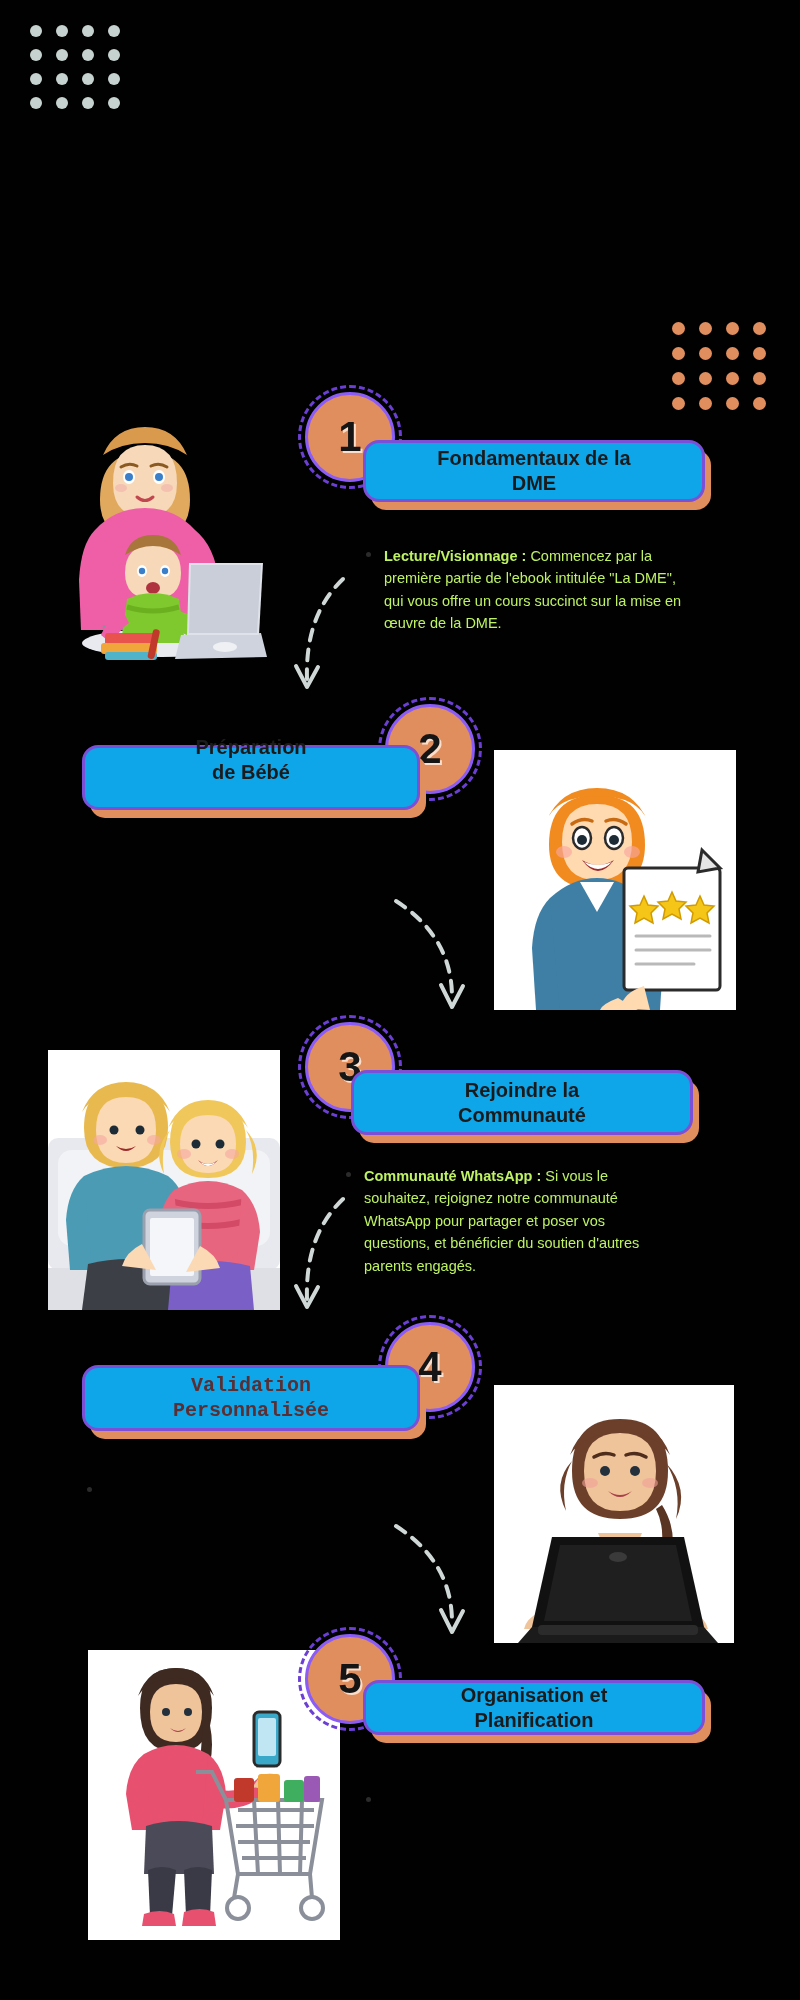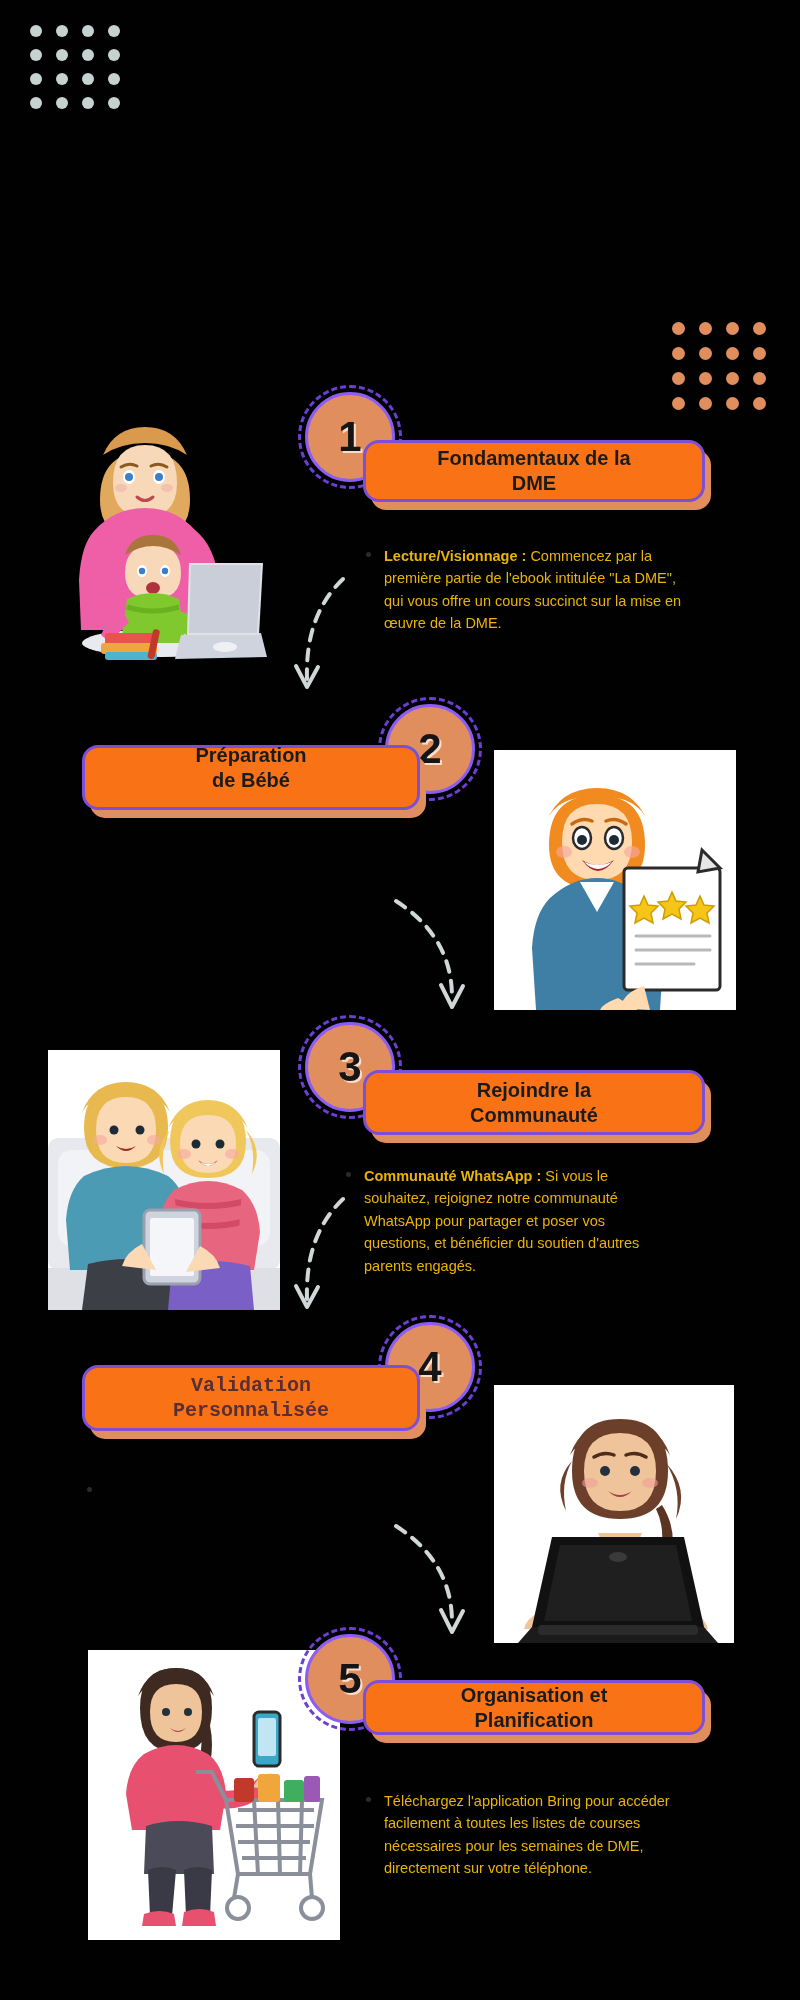"Fondamentaux de la" .card { background: #f97316 -> #0ea5e9; padding: 14px 18px -> 22px 18px }
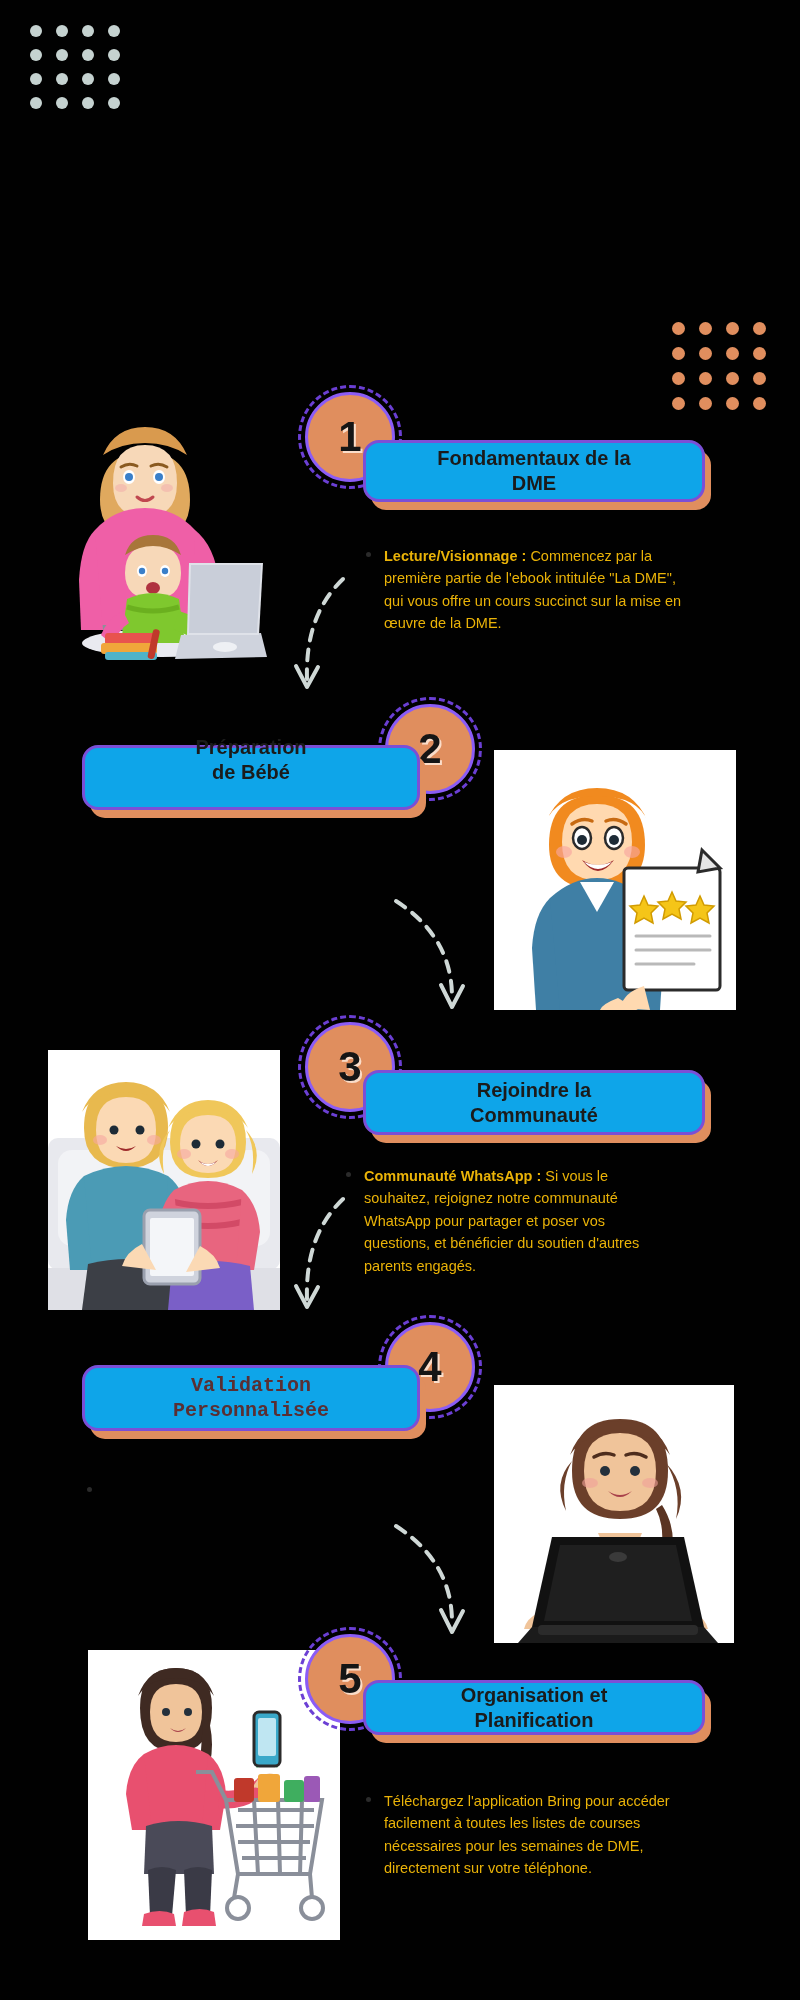"Lecture/Visionnage : Commencez par la" .body-text { color: #eab308 -> #bef264 }
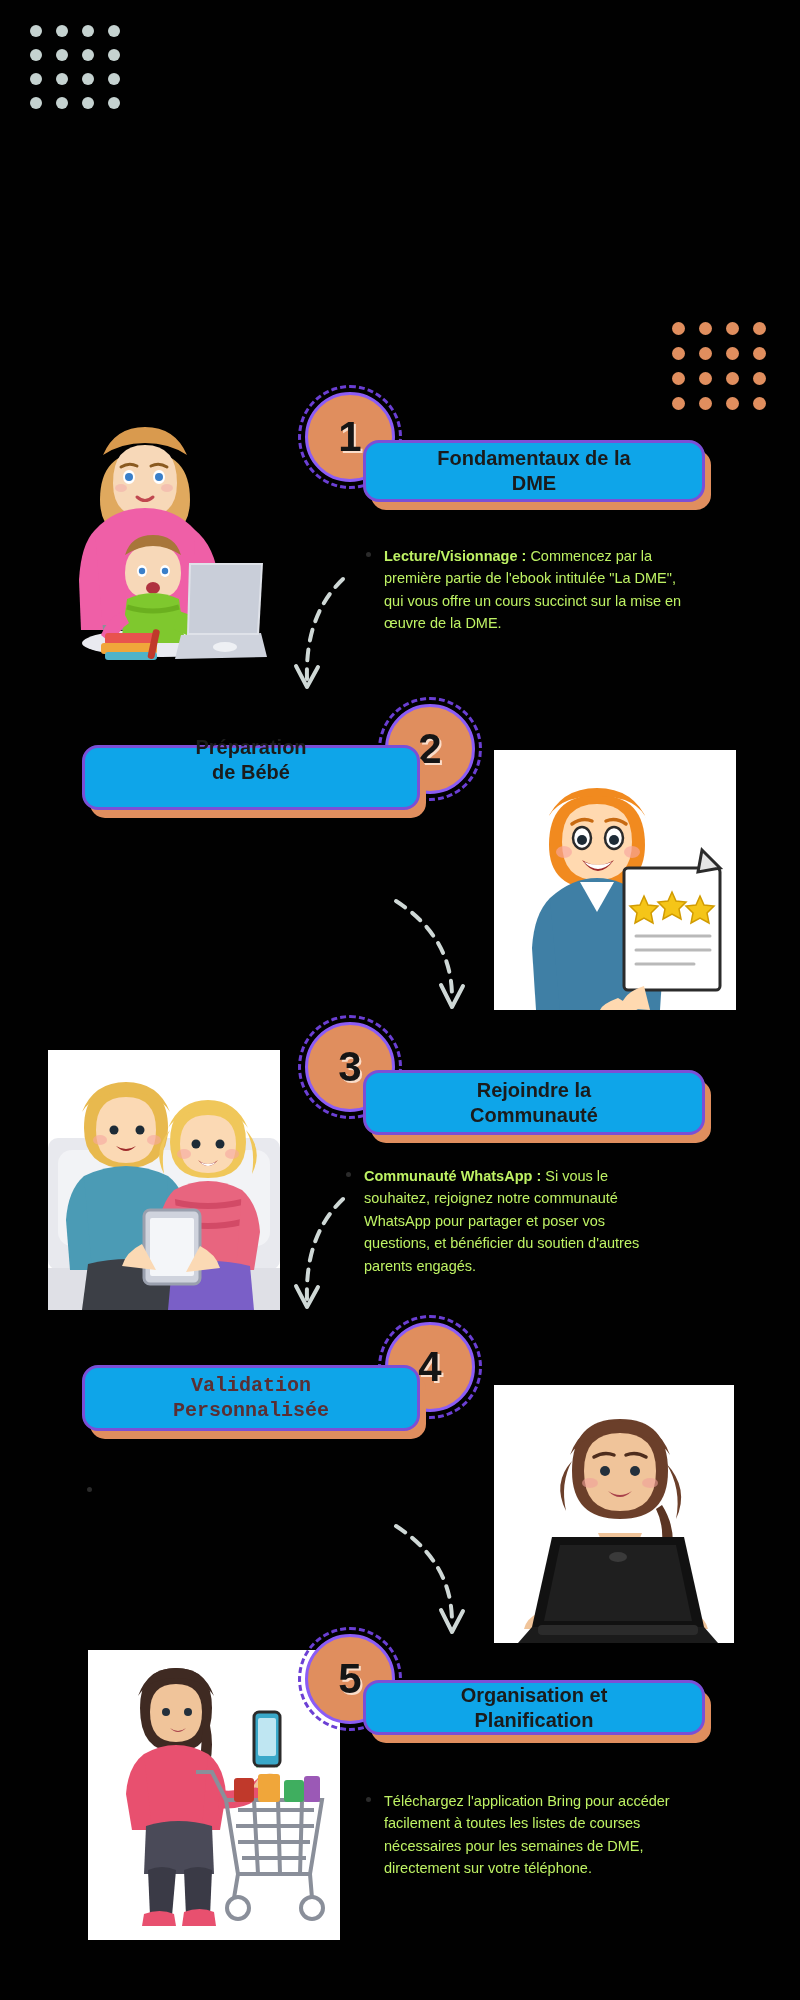"Rejoindre la" div.card { left: 363px -> 351px }
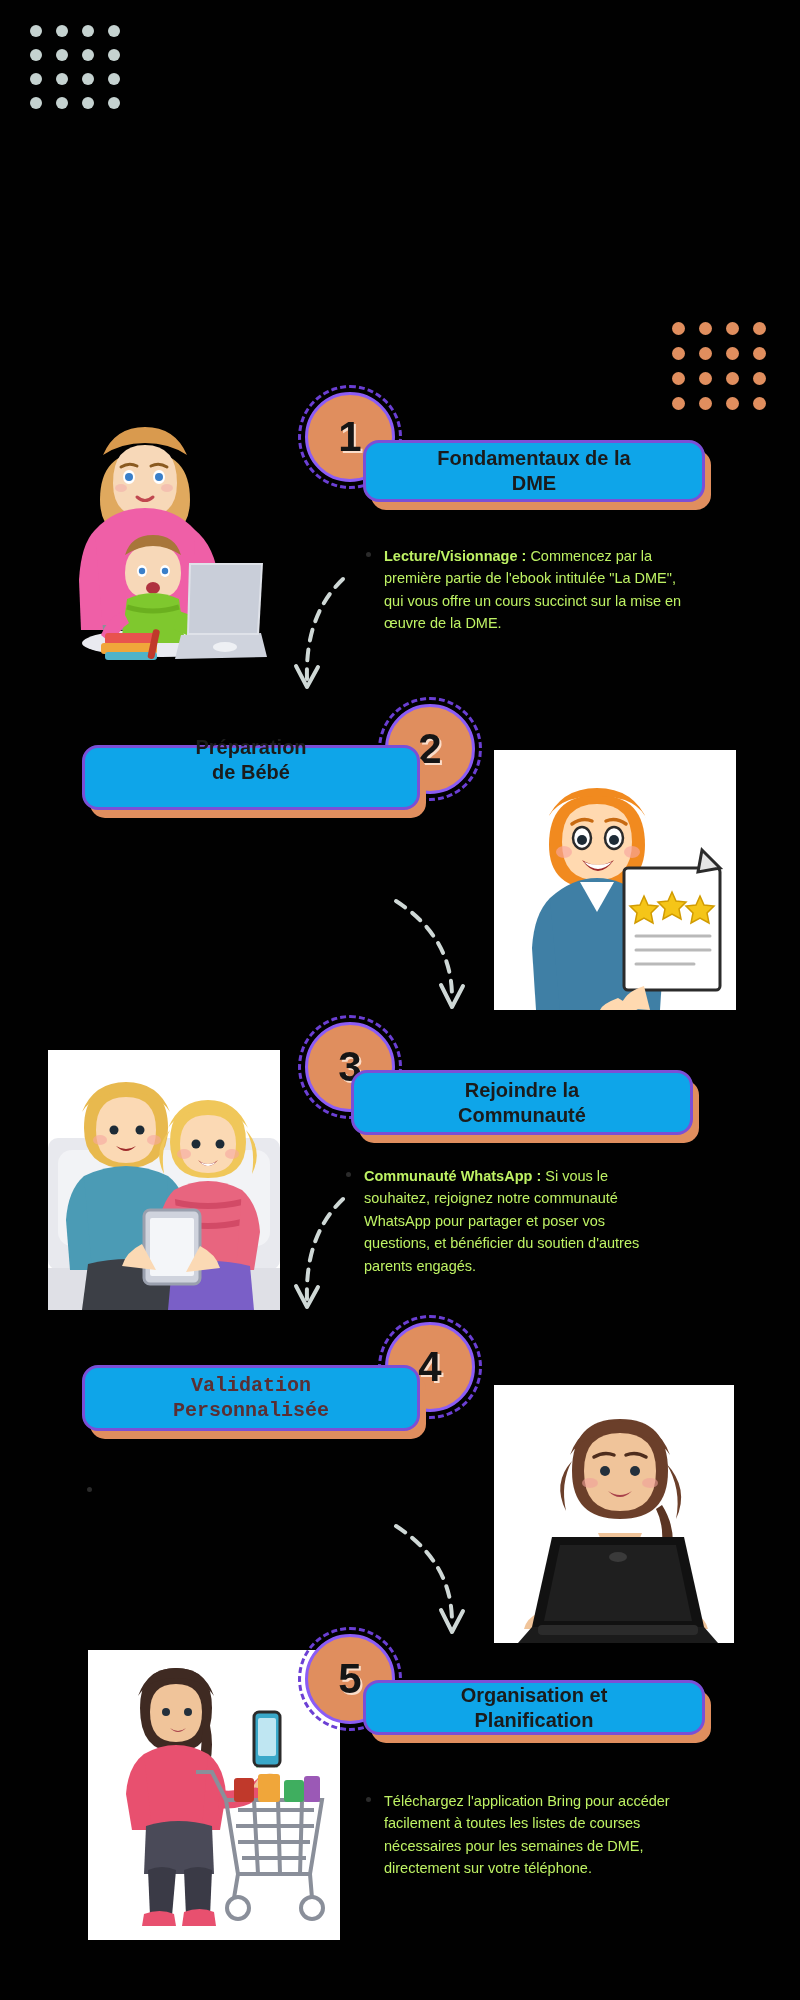"Téléchargez l'application Bring pour" span { html: <span>Téléchargez l'application Bring pour accéder facilement à toutes les listes de courses nécessaires pour les semaines de DME, directement sur votre téléphone.</span> -> none }
